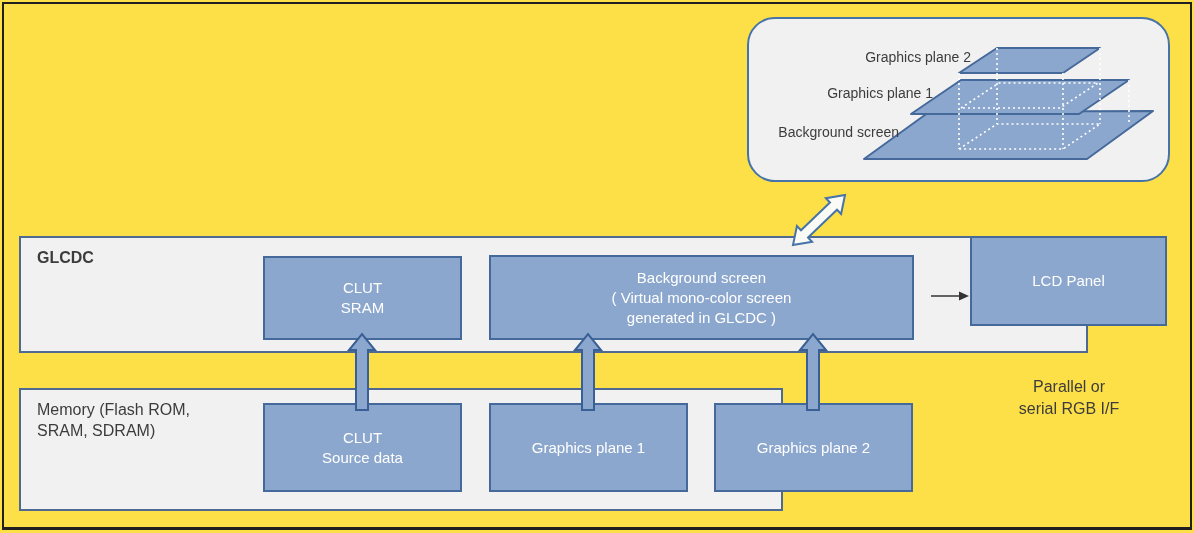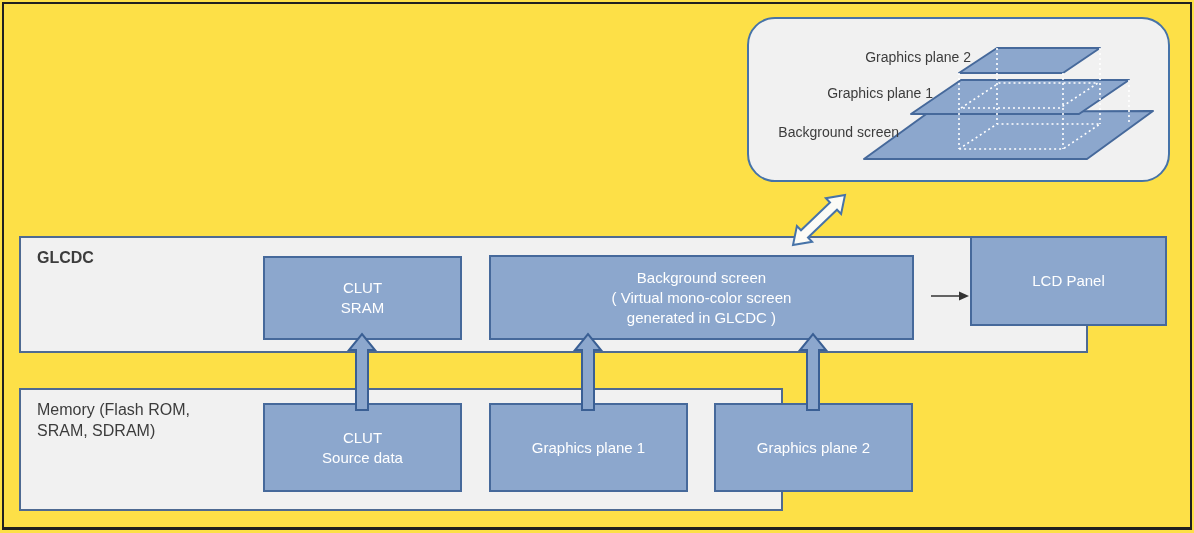"Parallel or" div.interface-label { html: none -> <div>Parallel or serial RGB I/F</div> }
